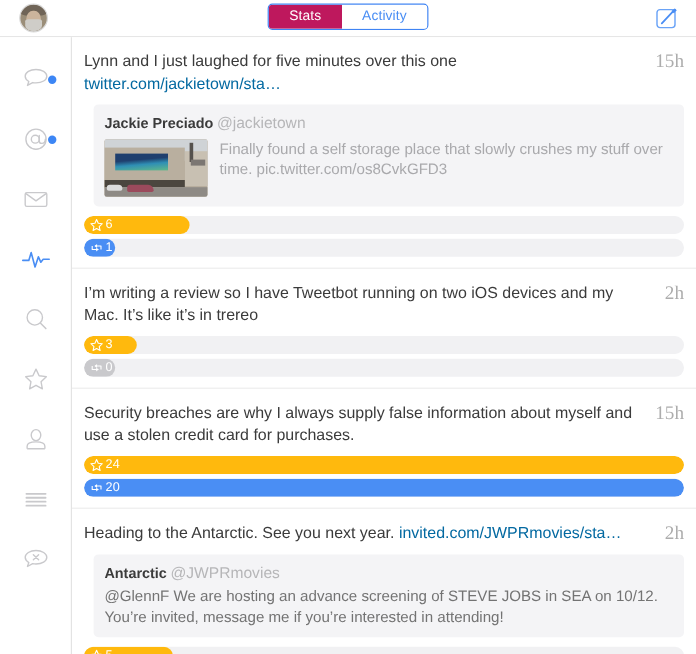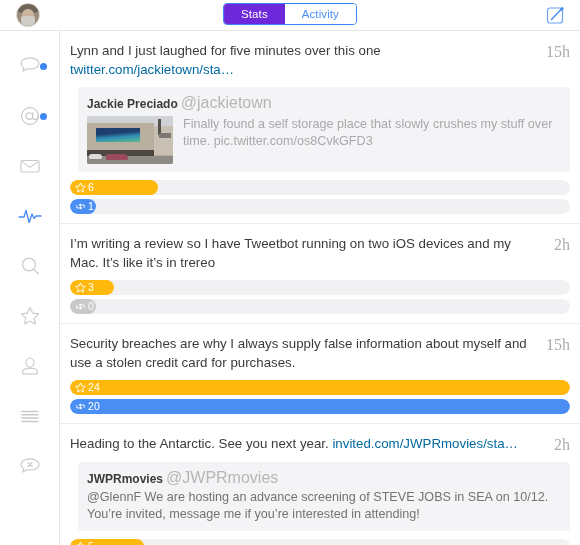"Stats" .seg.active { background: #6d28d9 -> #be185d }
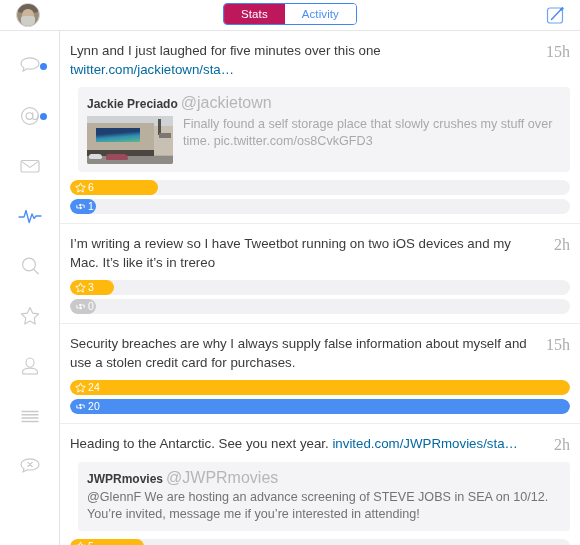"@jackietown" .q-handle { font-size: 16px -> 13px }
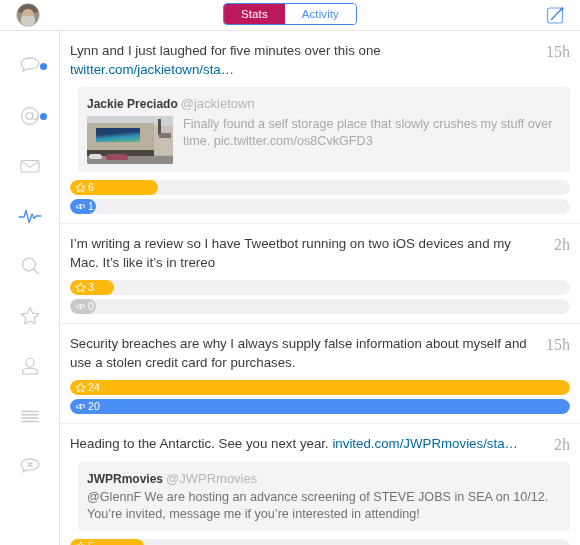"JWPRmovies" span.q-name { text: JWPRmovies -> Antarctic }
